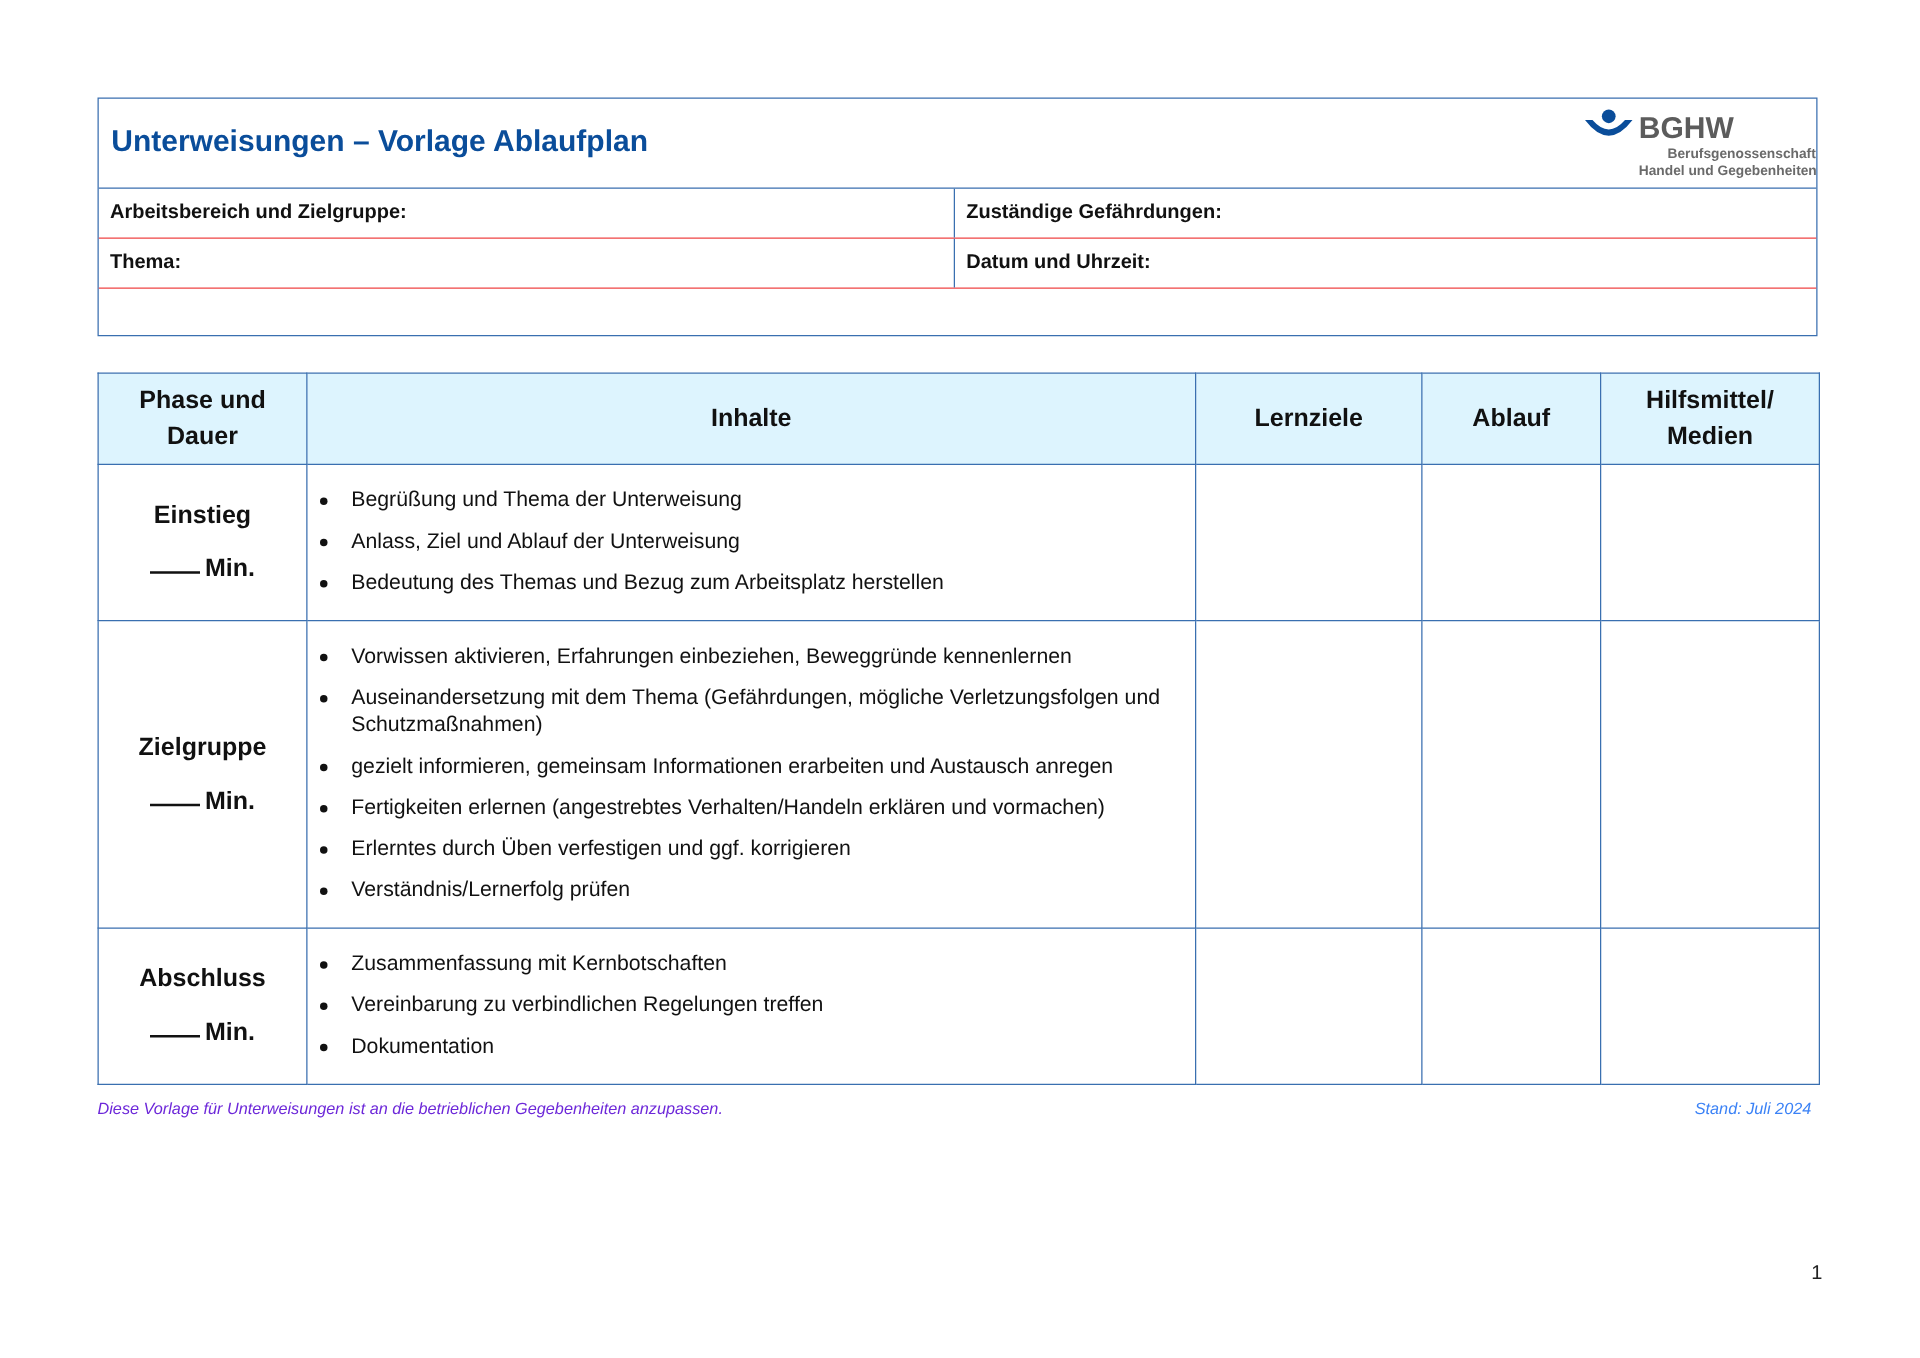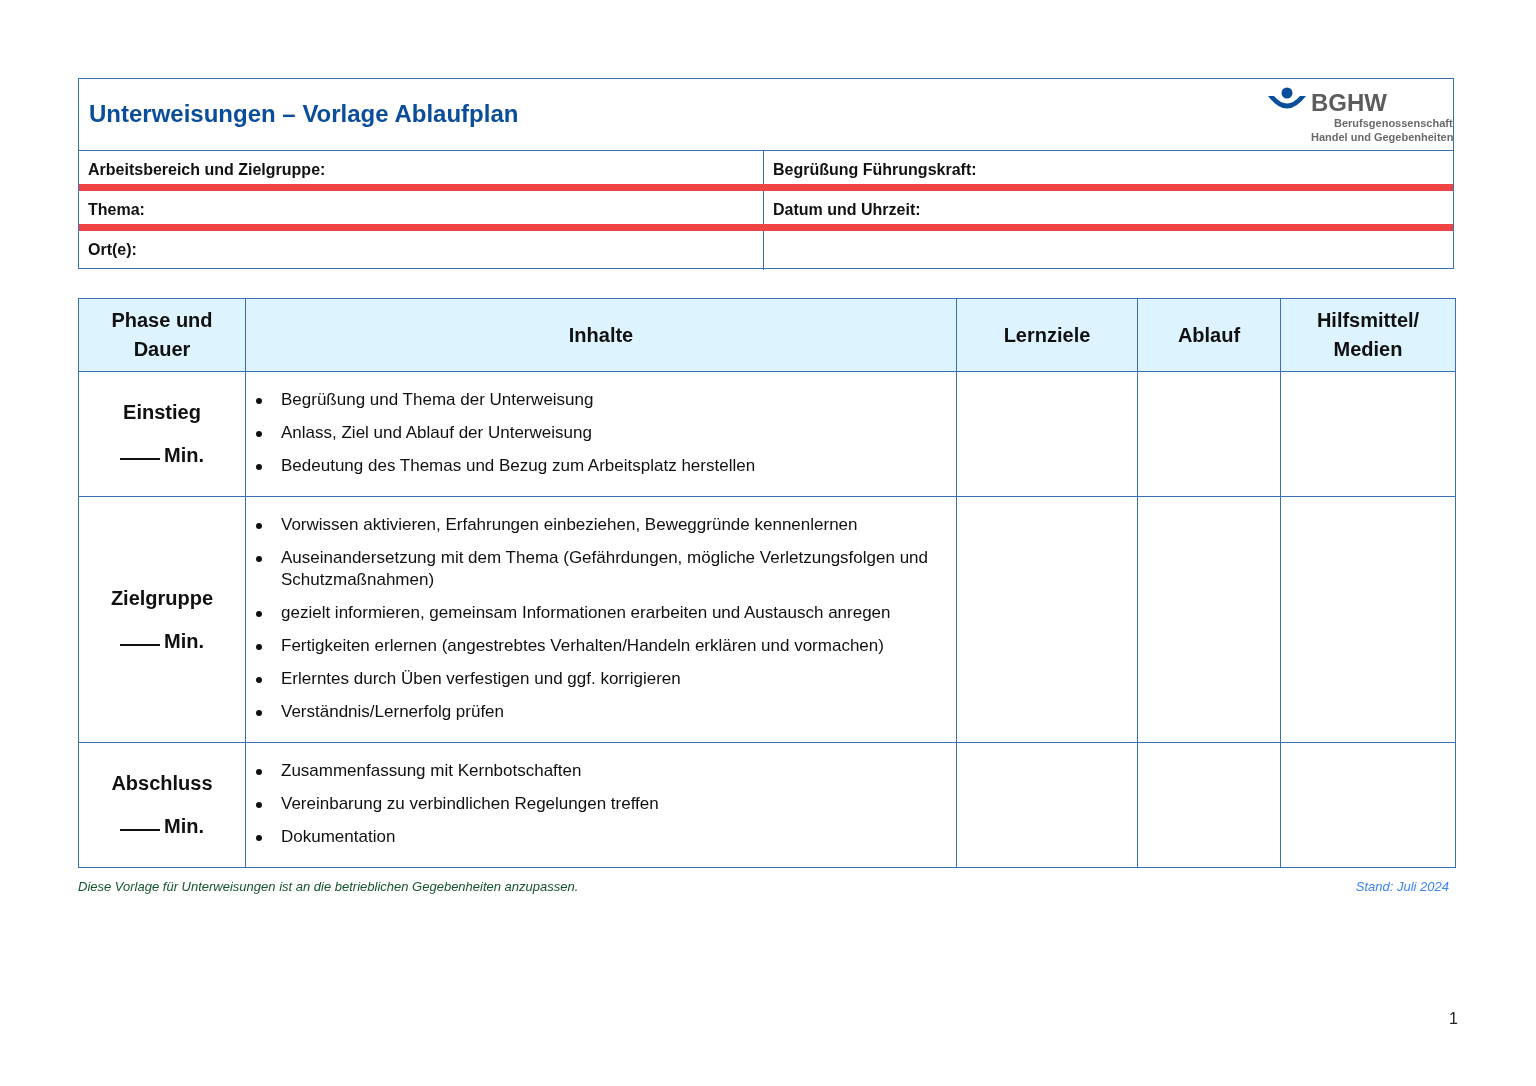"Arbeitsbereich und Zielgruppe:" .info-row { border-bottom: 7px solid #ef4444 -> 1px solid #ef4444 }
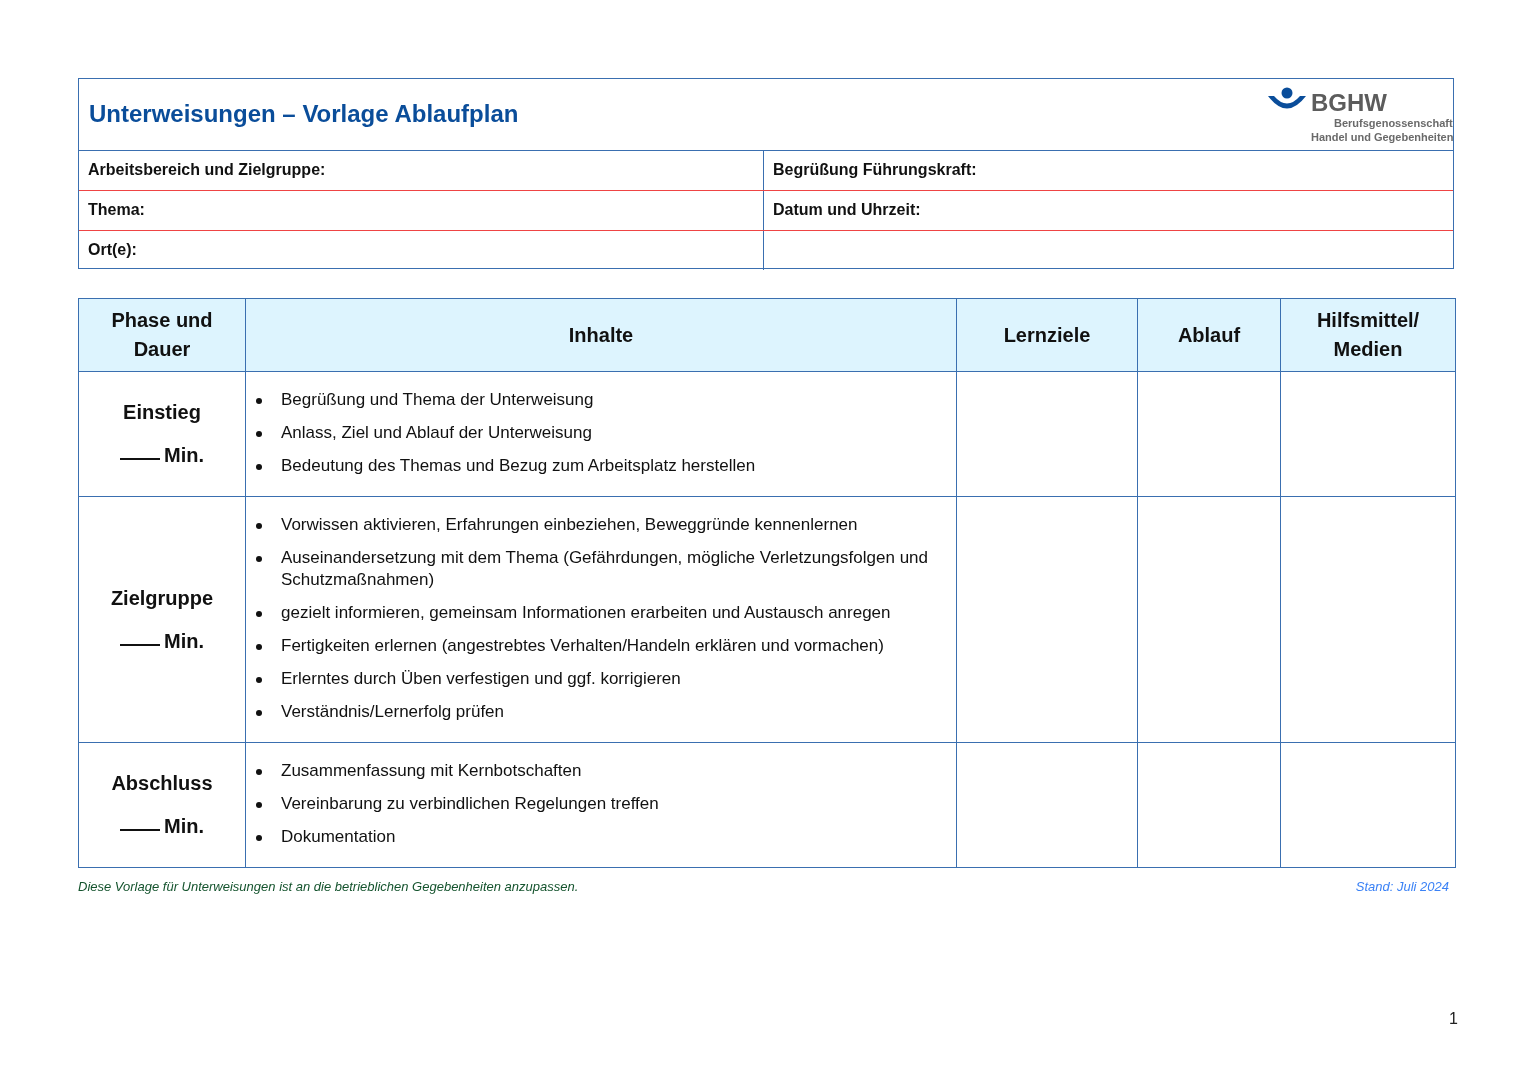"Begrüßung Führungskraft:" span { text: Begrüßung Führungskraft -> Zuständige Gefährdungen }
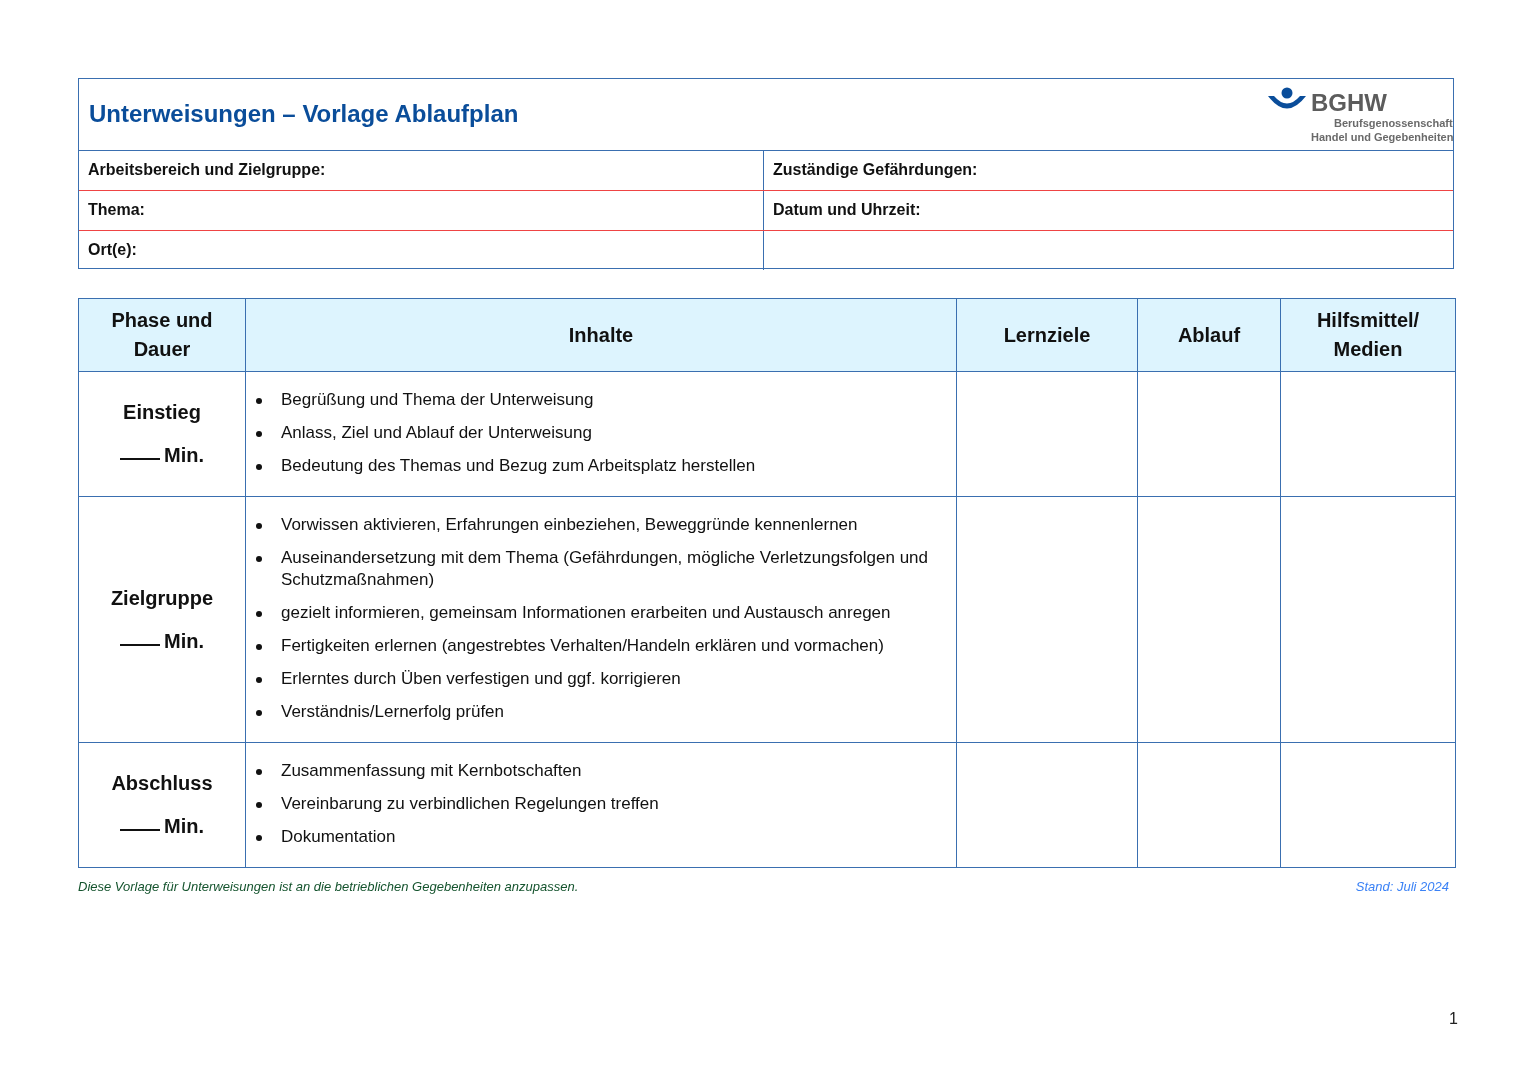"Ort(e):" div.info-row { html: <div> <div> <span>Ort(e):</span> </div> <div> <span></span> </div> </div> -> none }
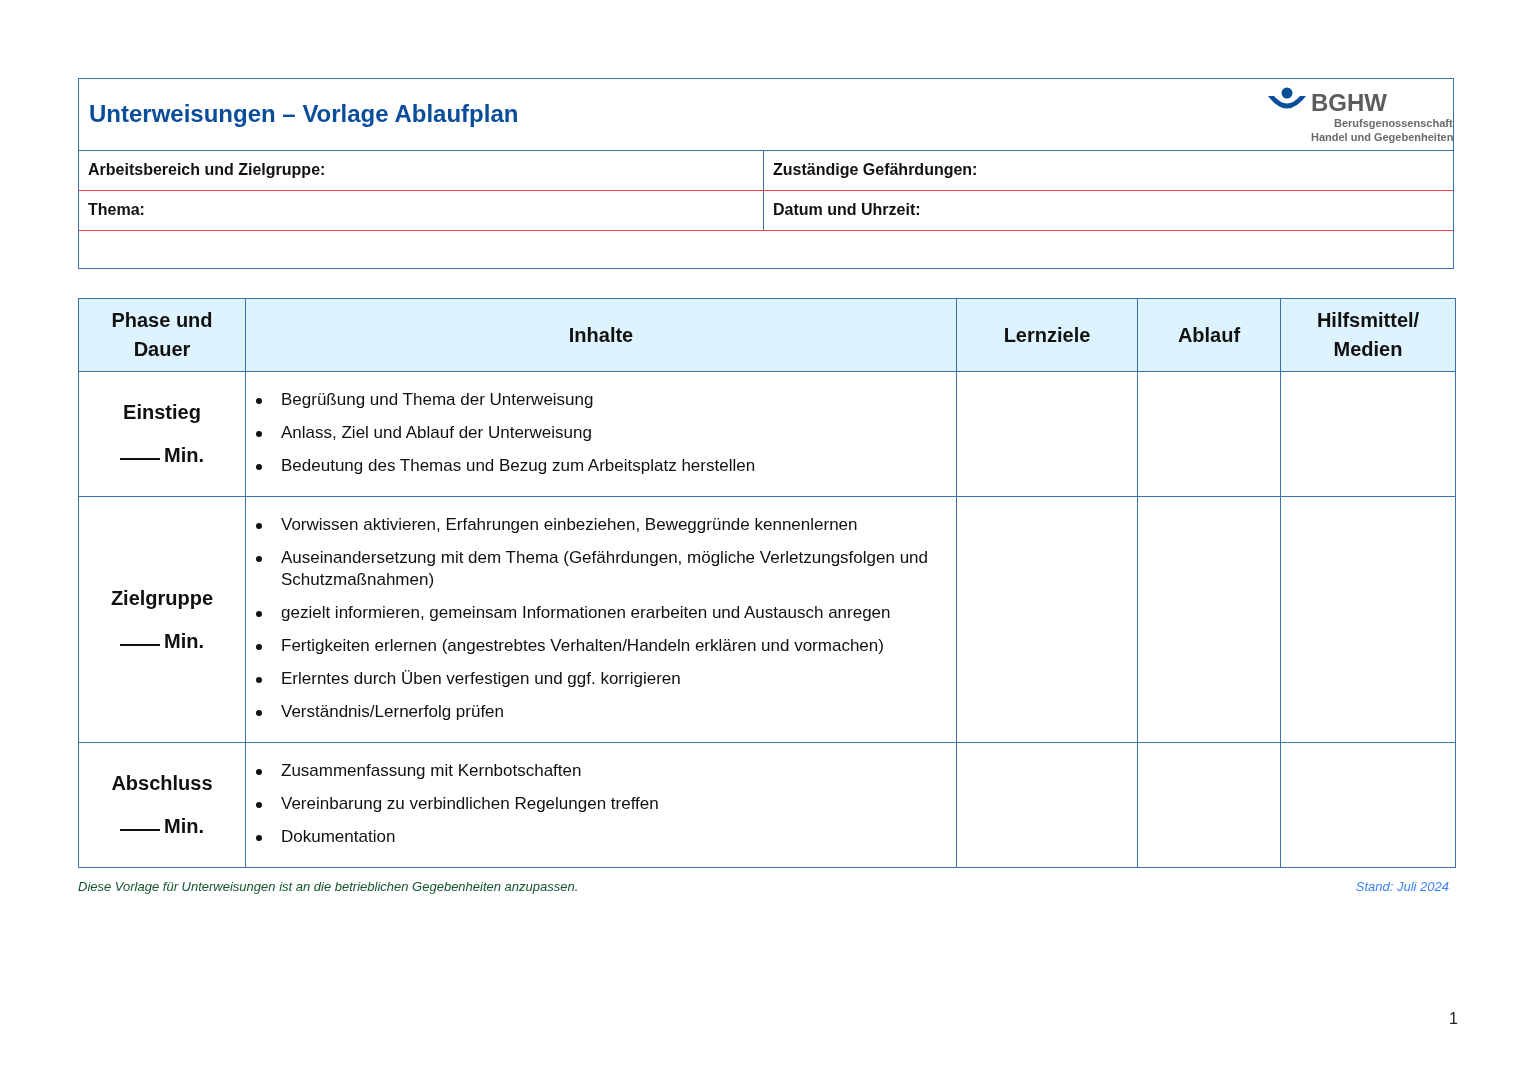"Diese Vorlage für Unterweisungen ist" .footnote { color: #14532d -> #6d28d9 }
